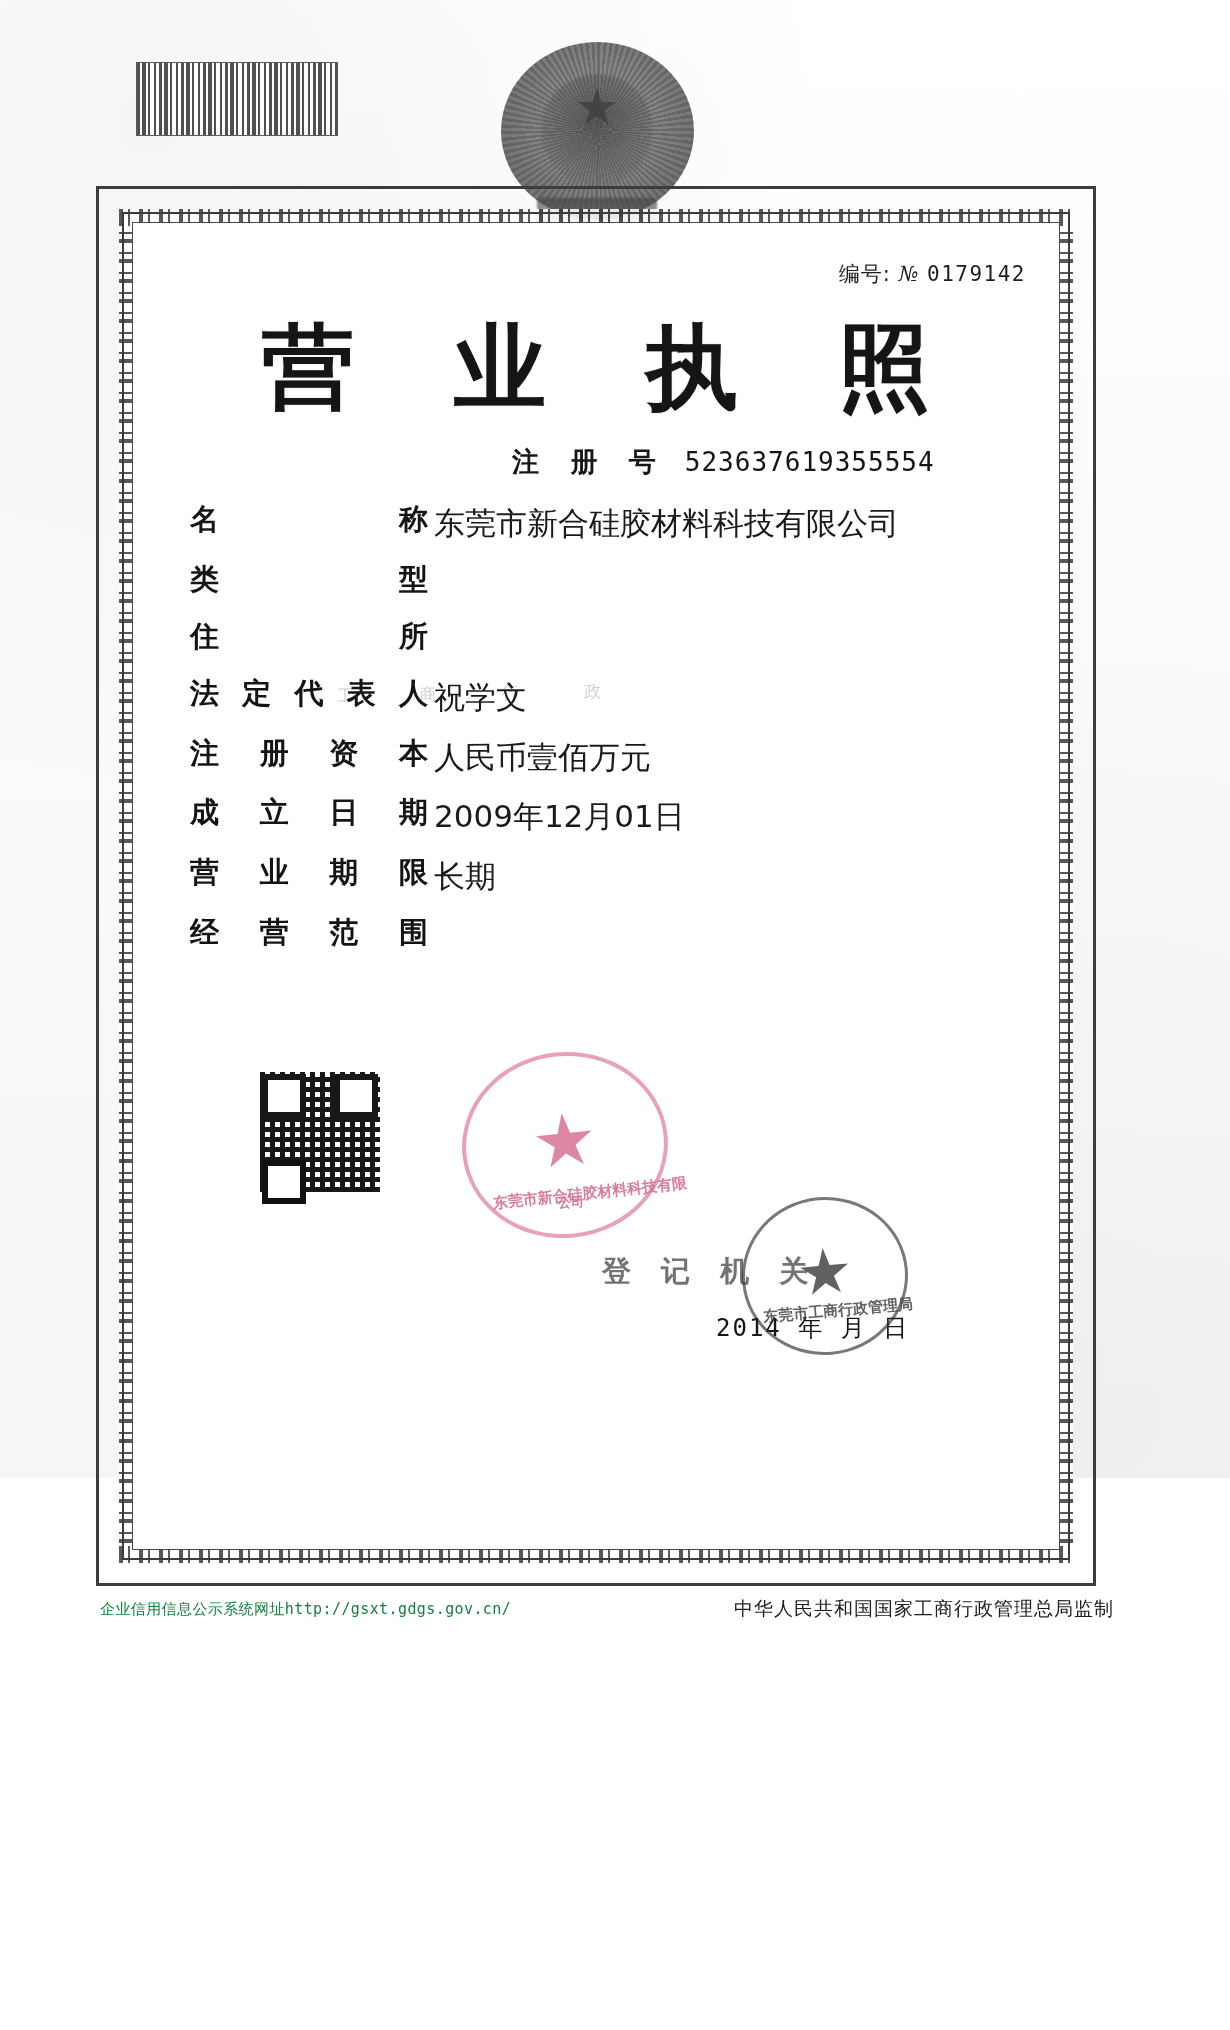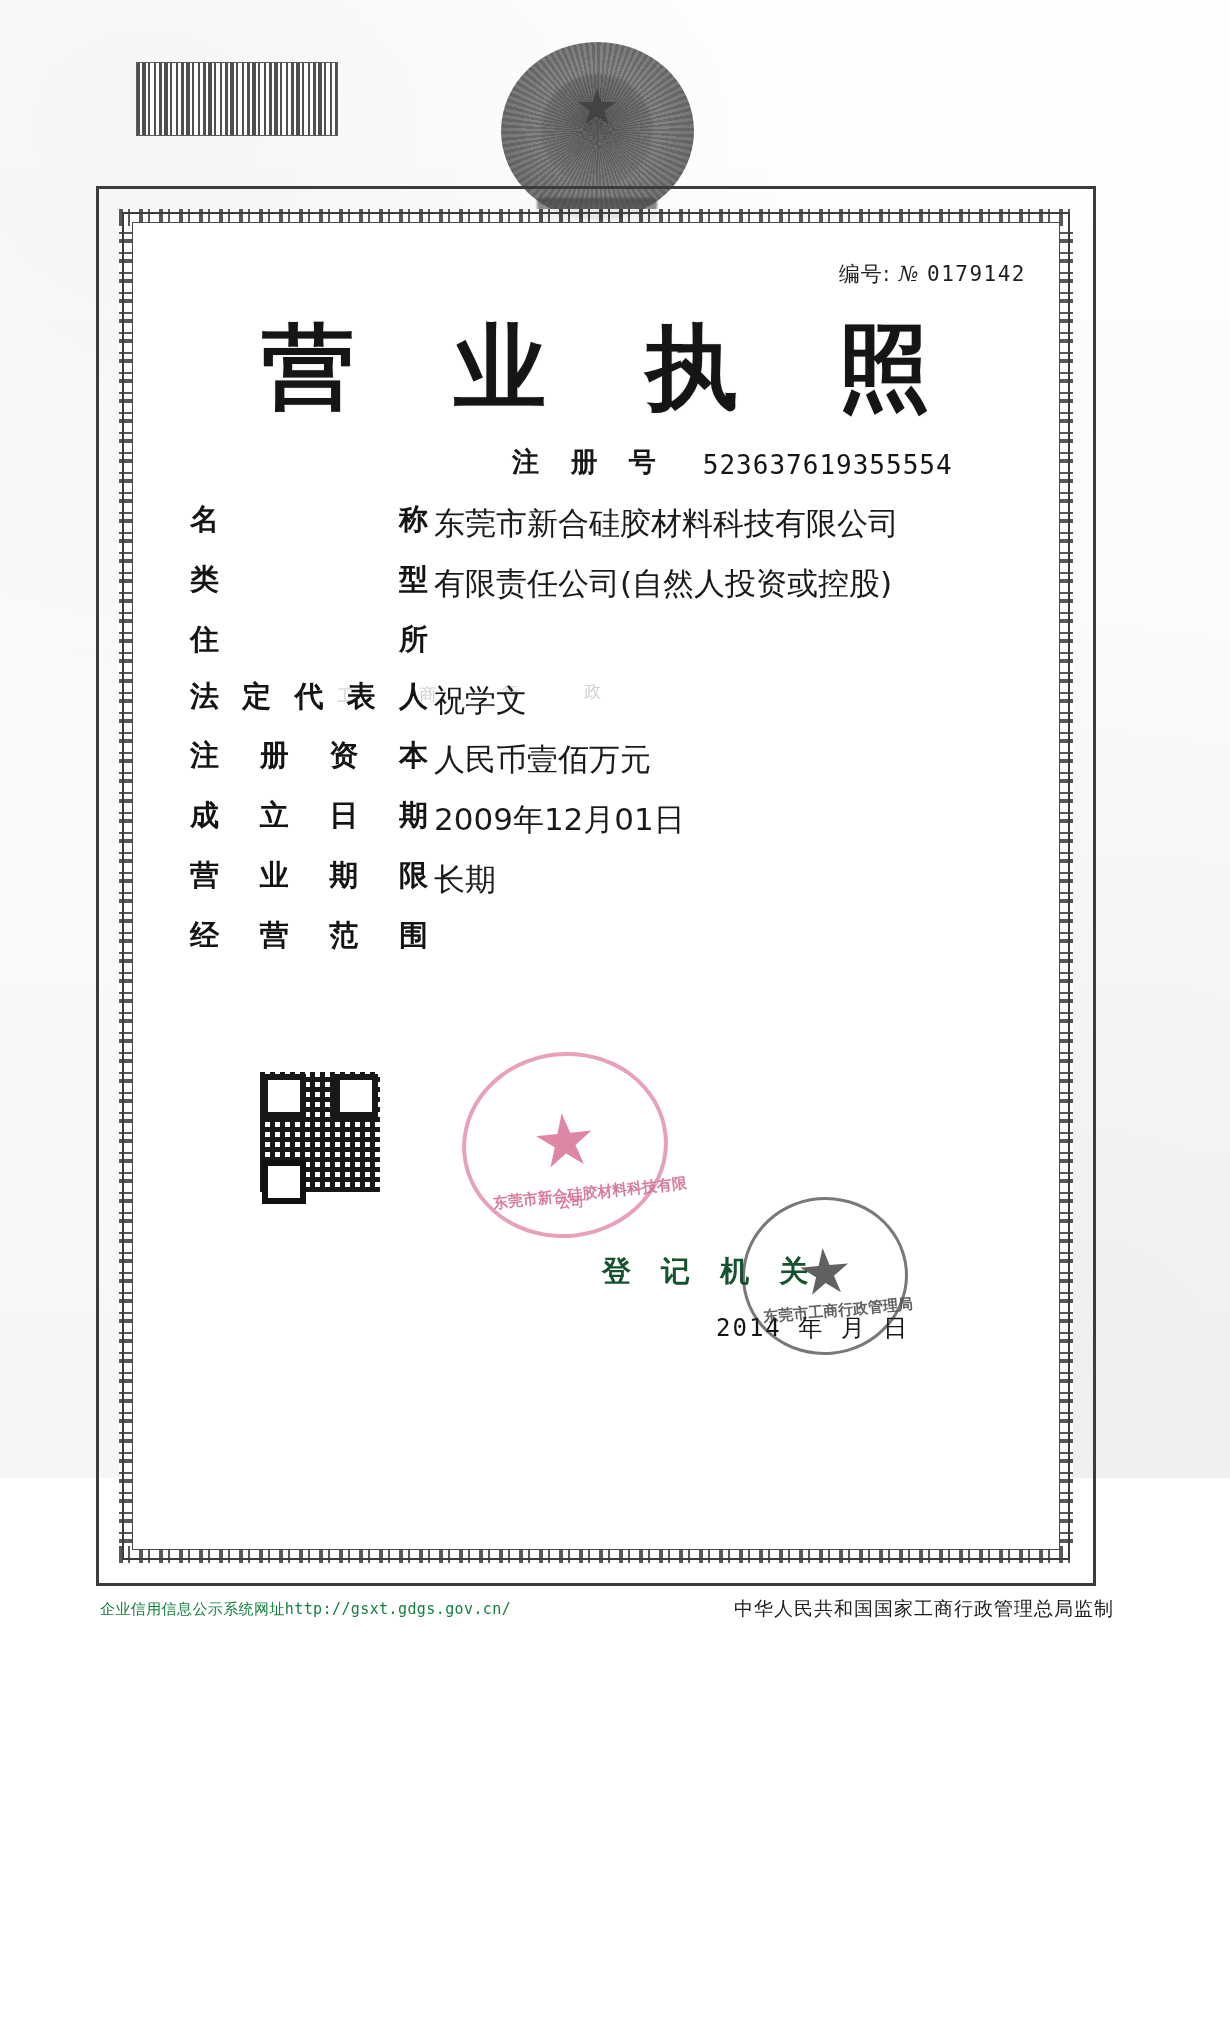"注 册 号" .regline { align-items: flex-end -> center; gap: 36px -> 18px }
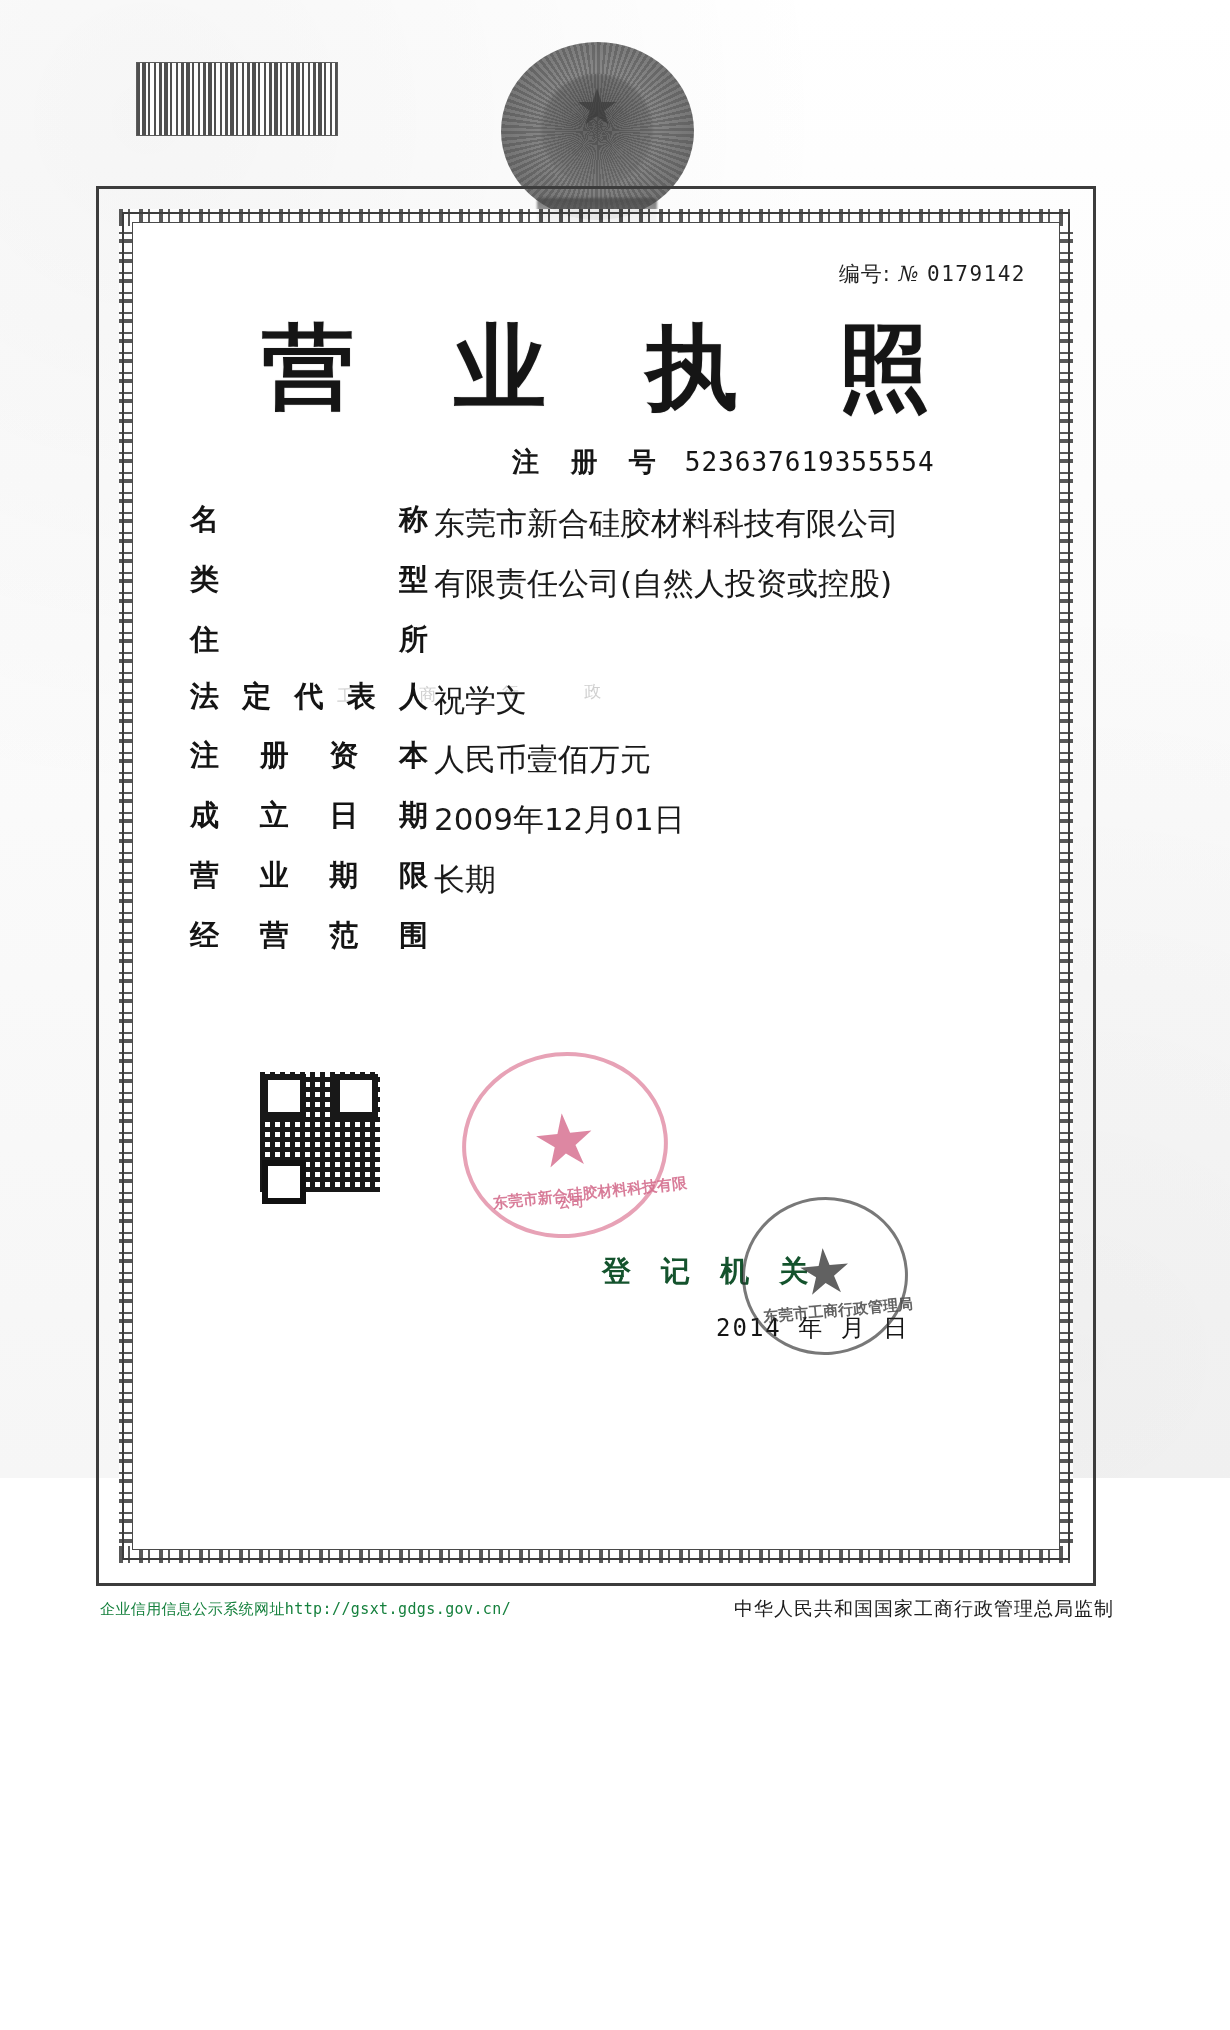"有限责任公司(自然人投资或控股)" div.field-value { html: <div>有限责任公司(自然人投资或控股)</div> -> none }
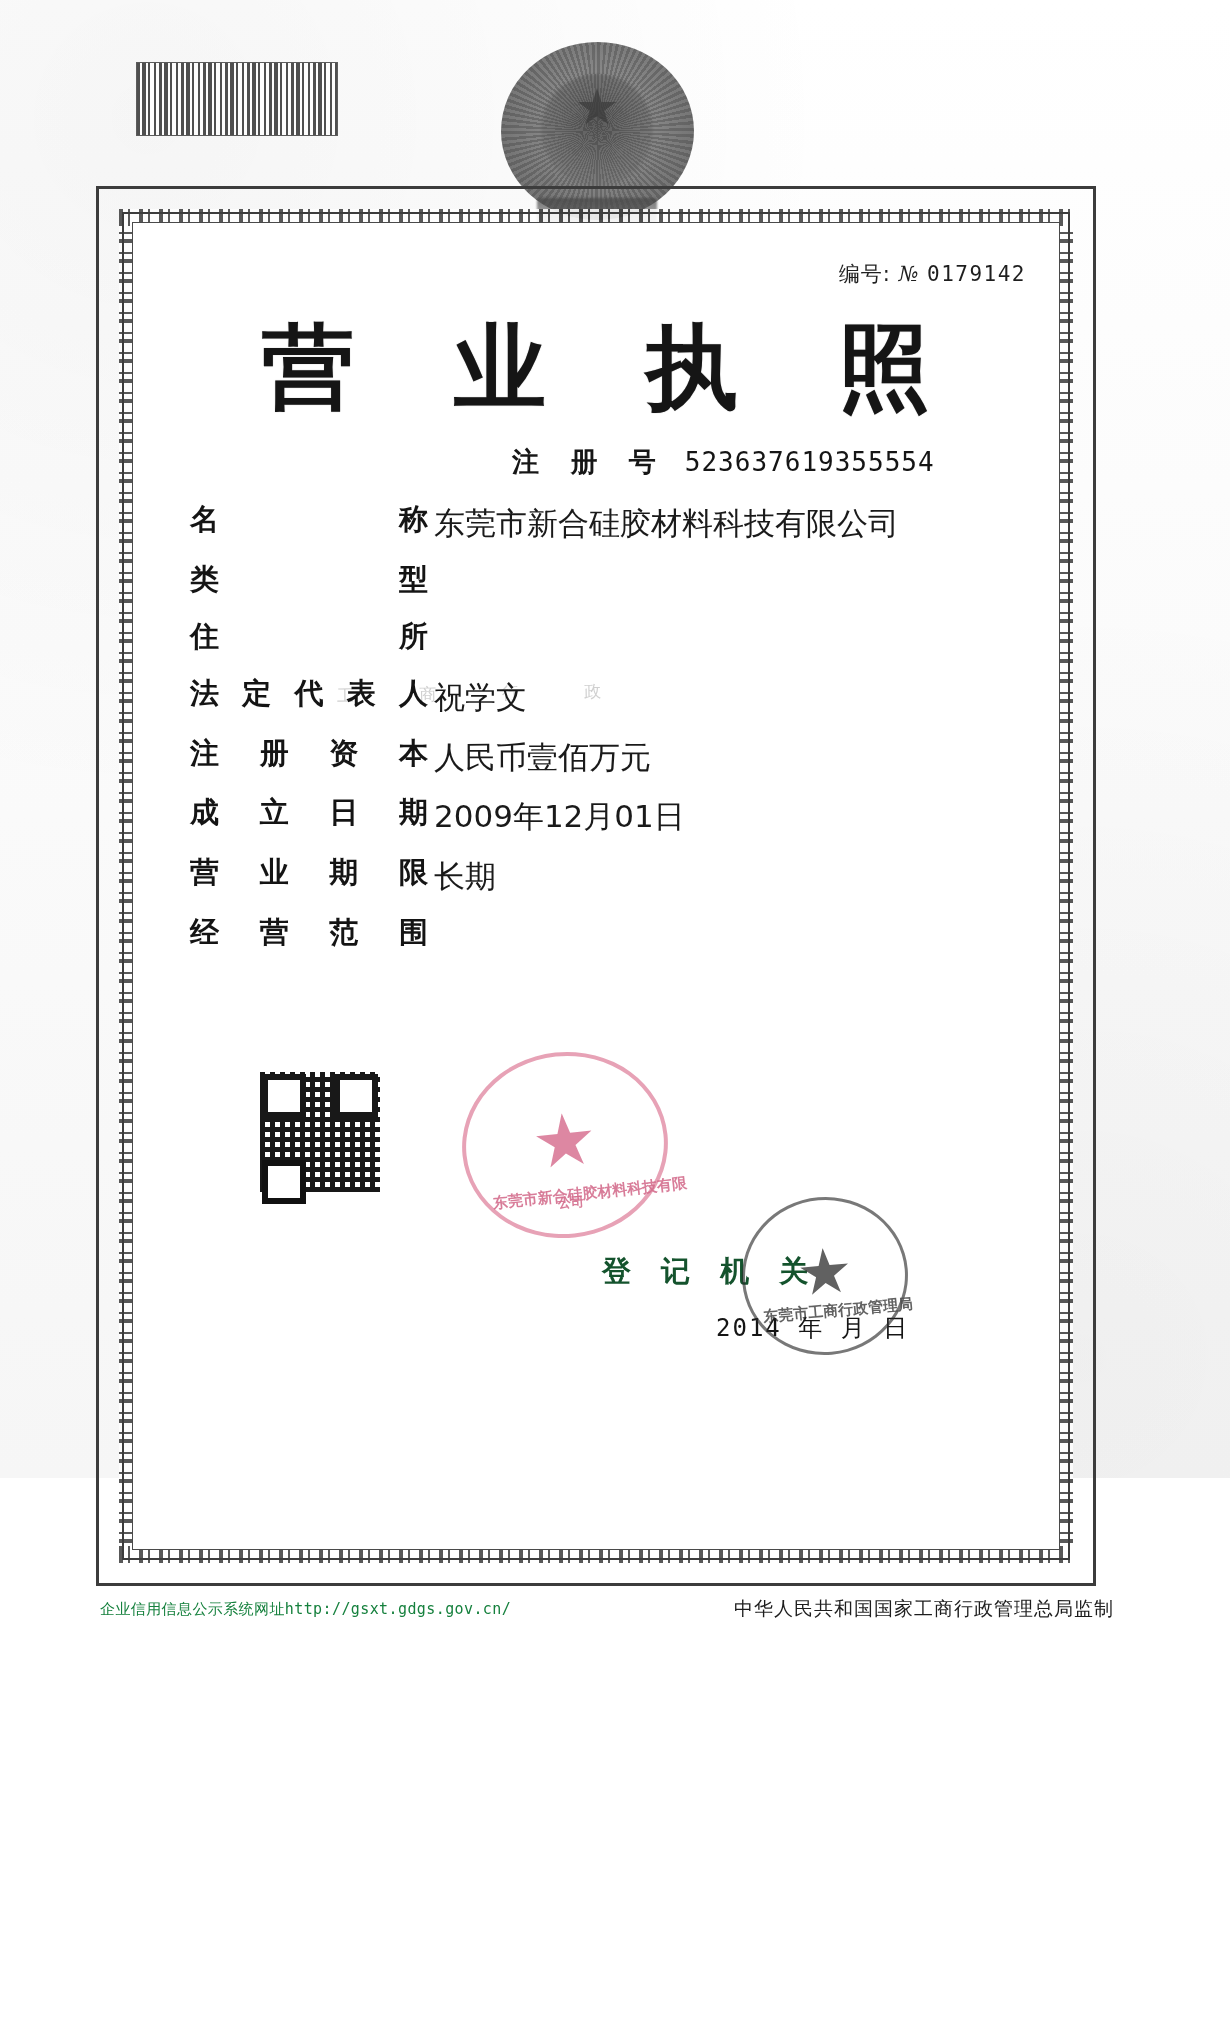"登 记 机 关" .authority { color: #14532d -> #737373 }
